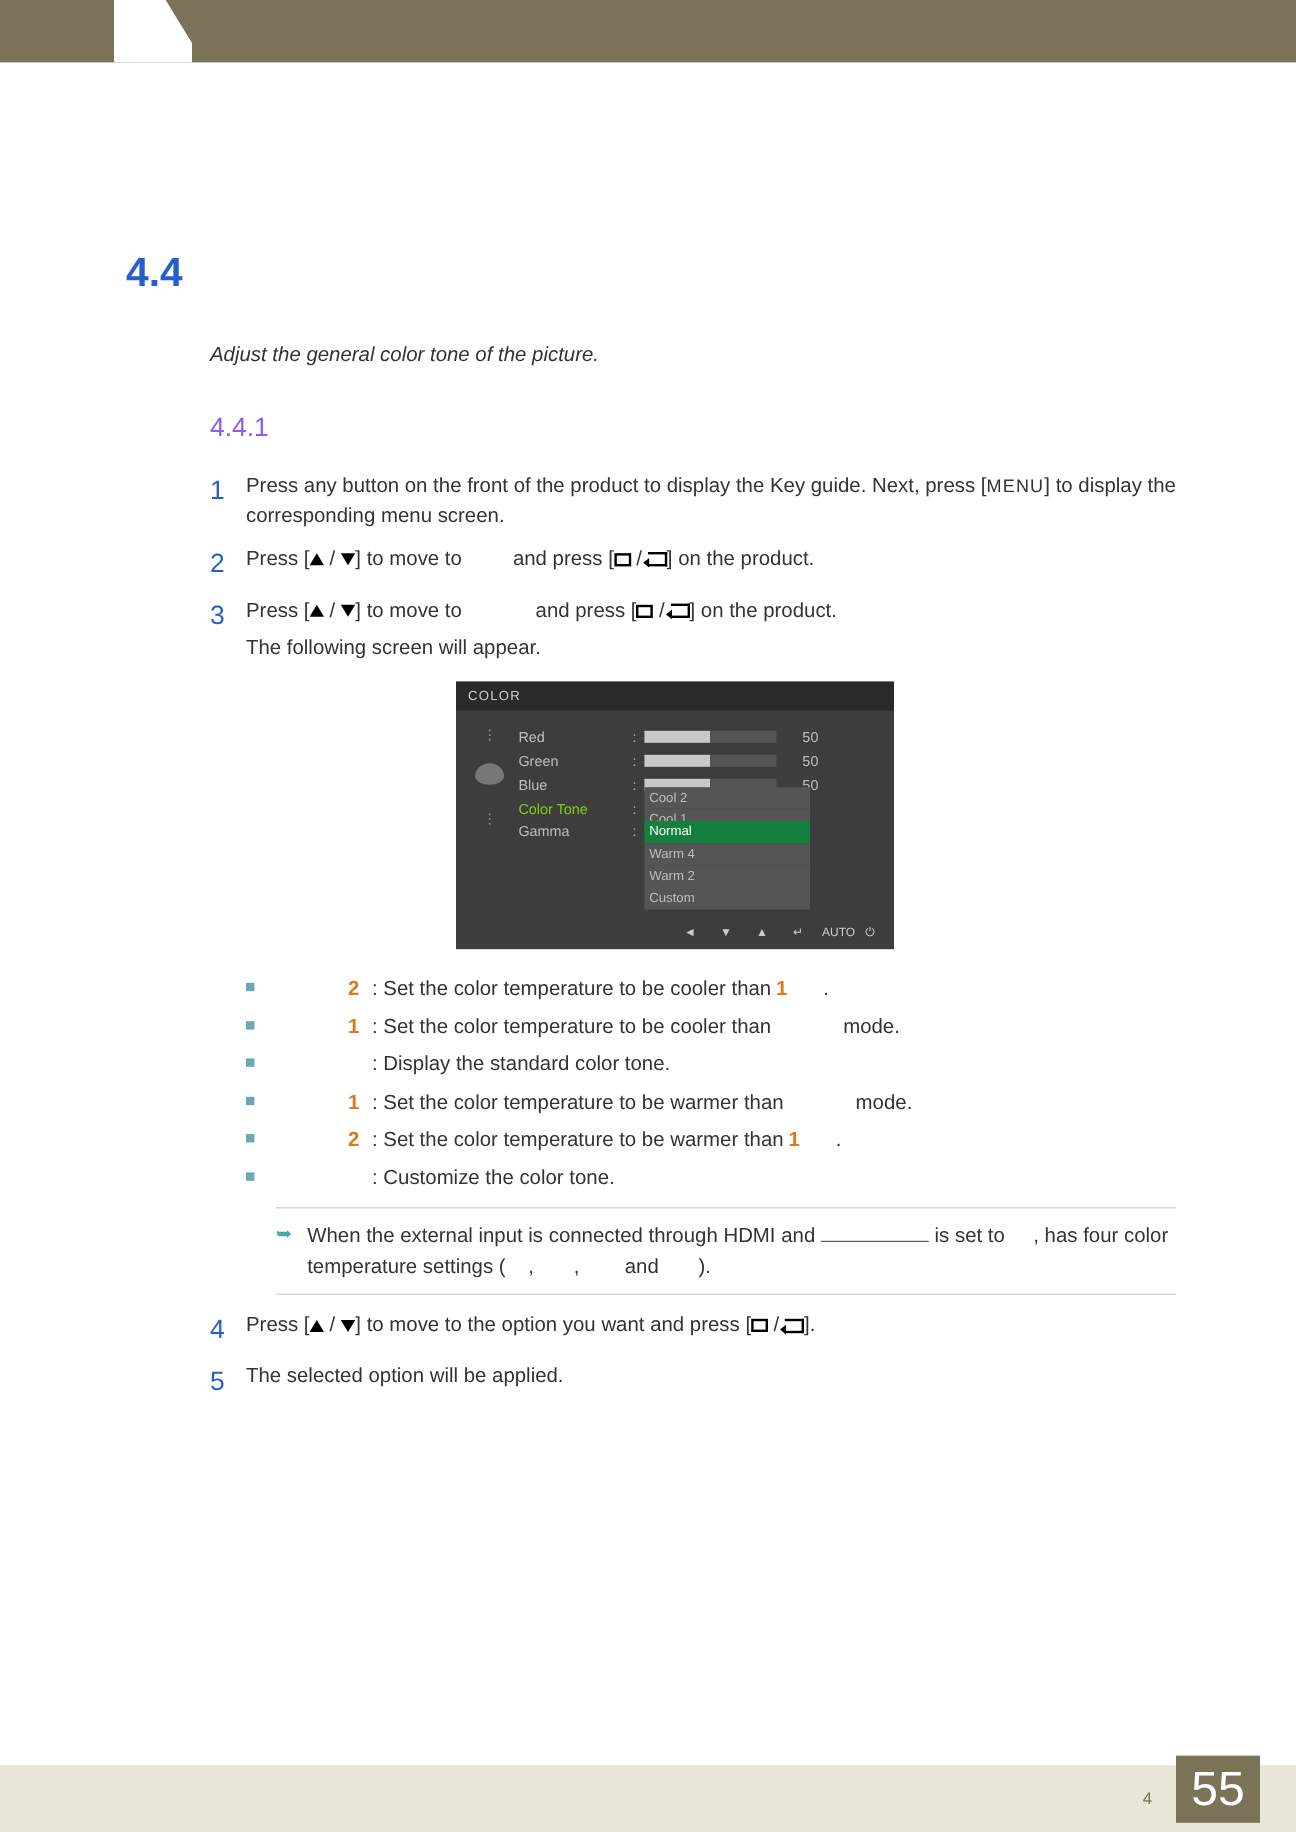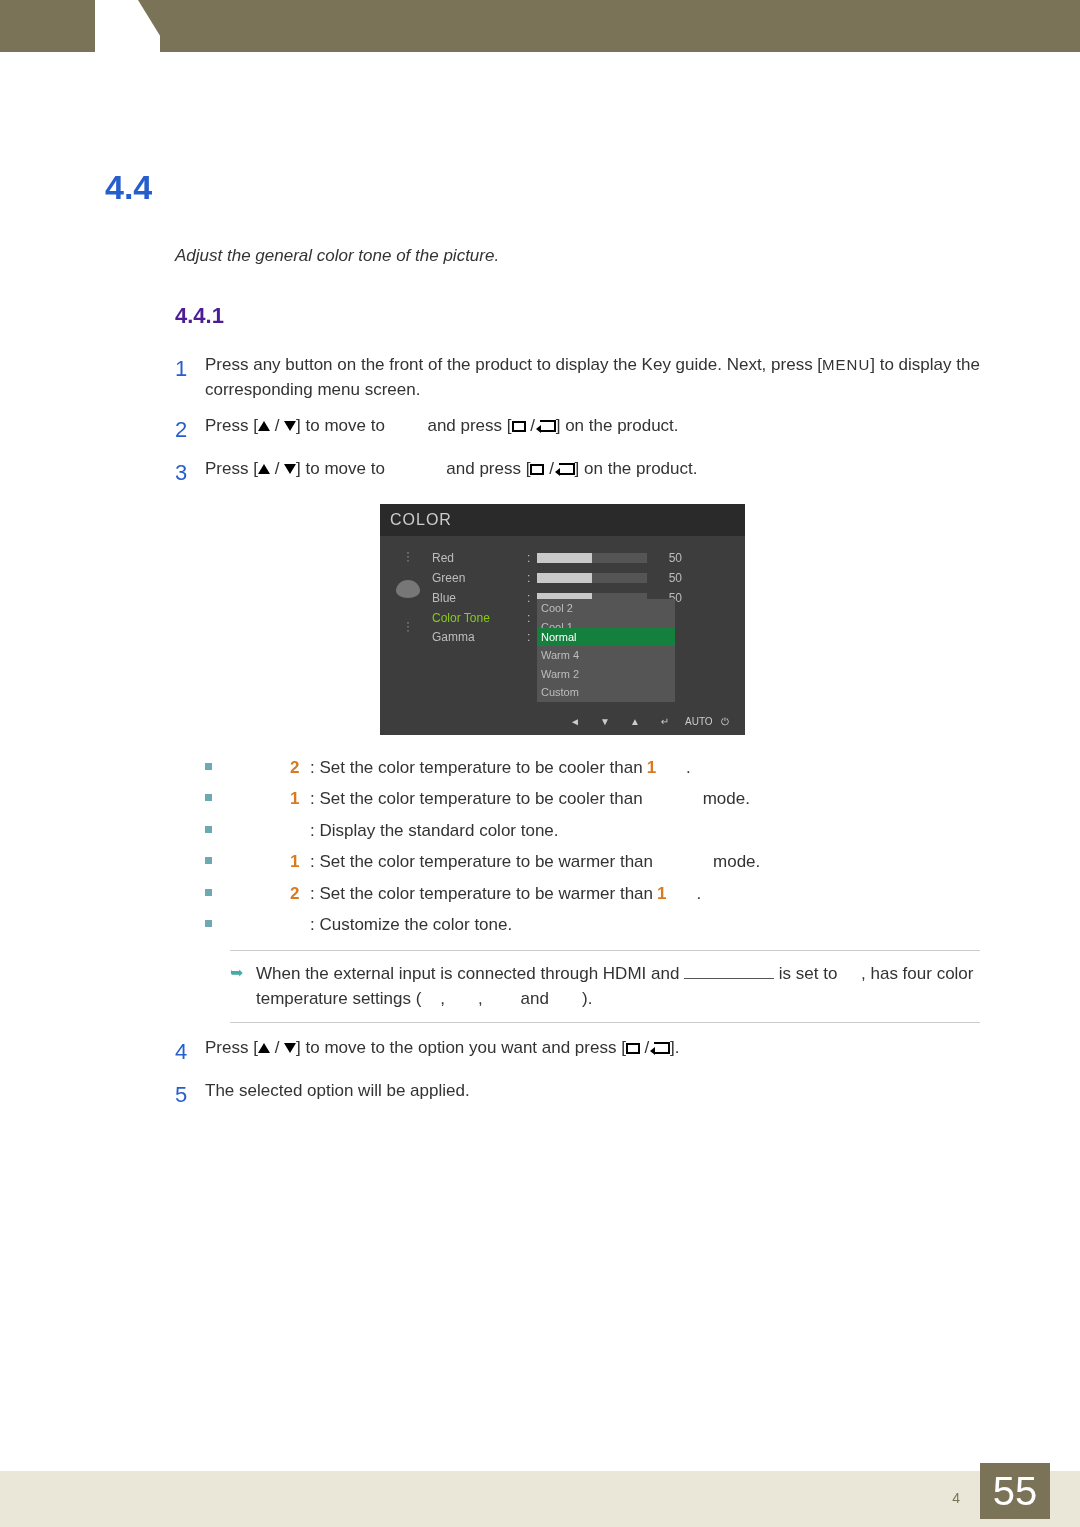"4.4" .section-num { margin-top: 72px -> 112px }
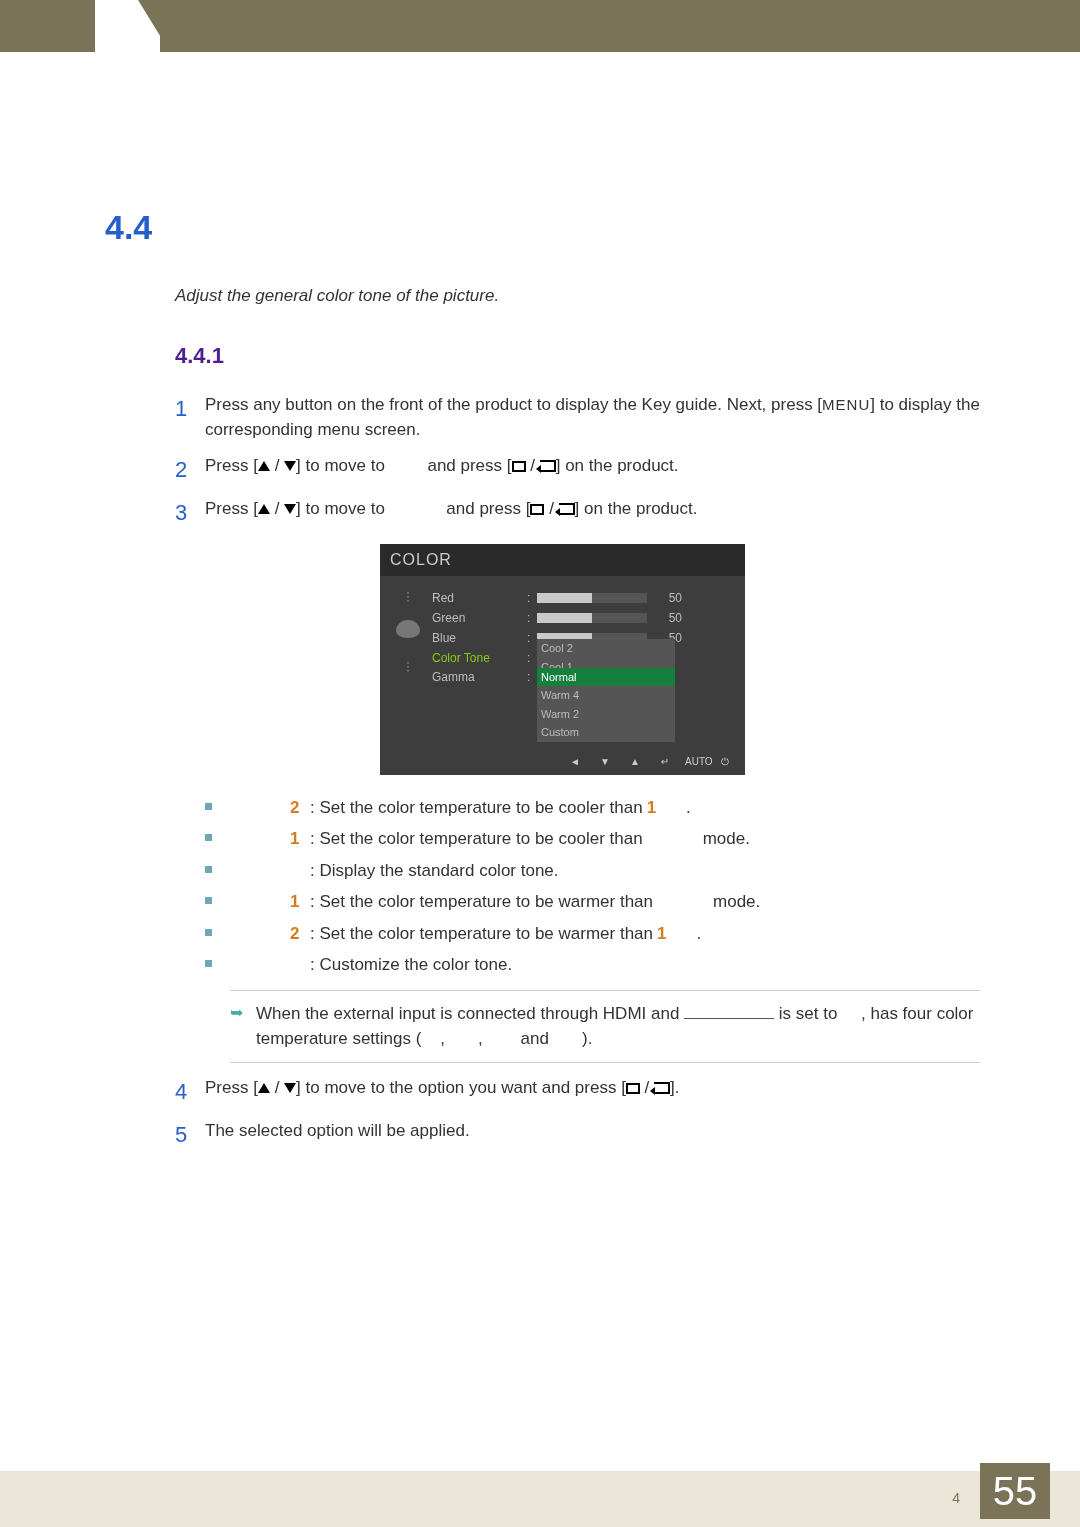"4.4.1" .subsection-num { color: #4c1d95 -> #8b5cf6; font-weight: bold -> normal }
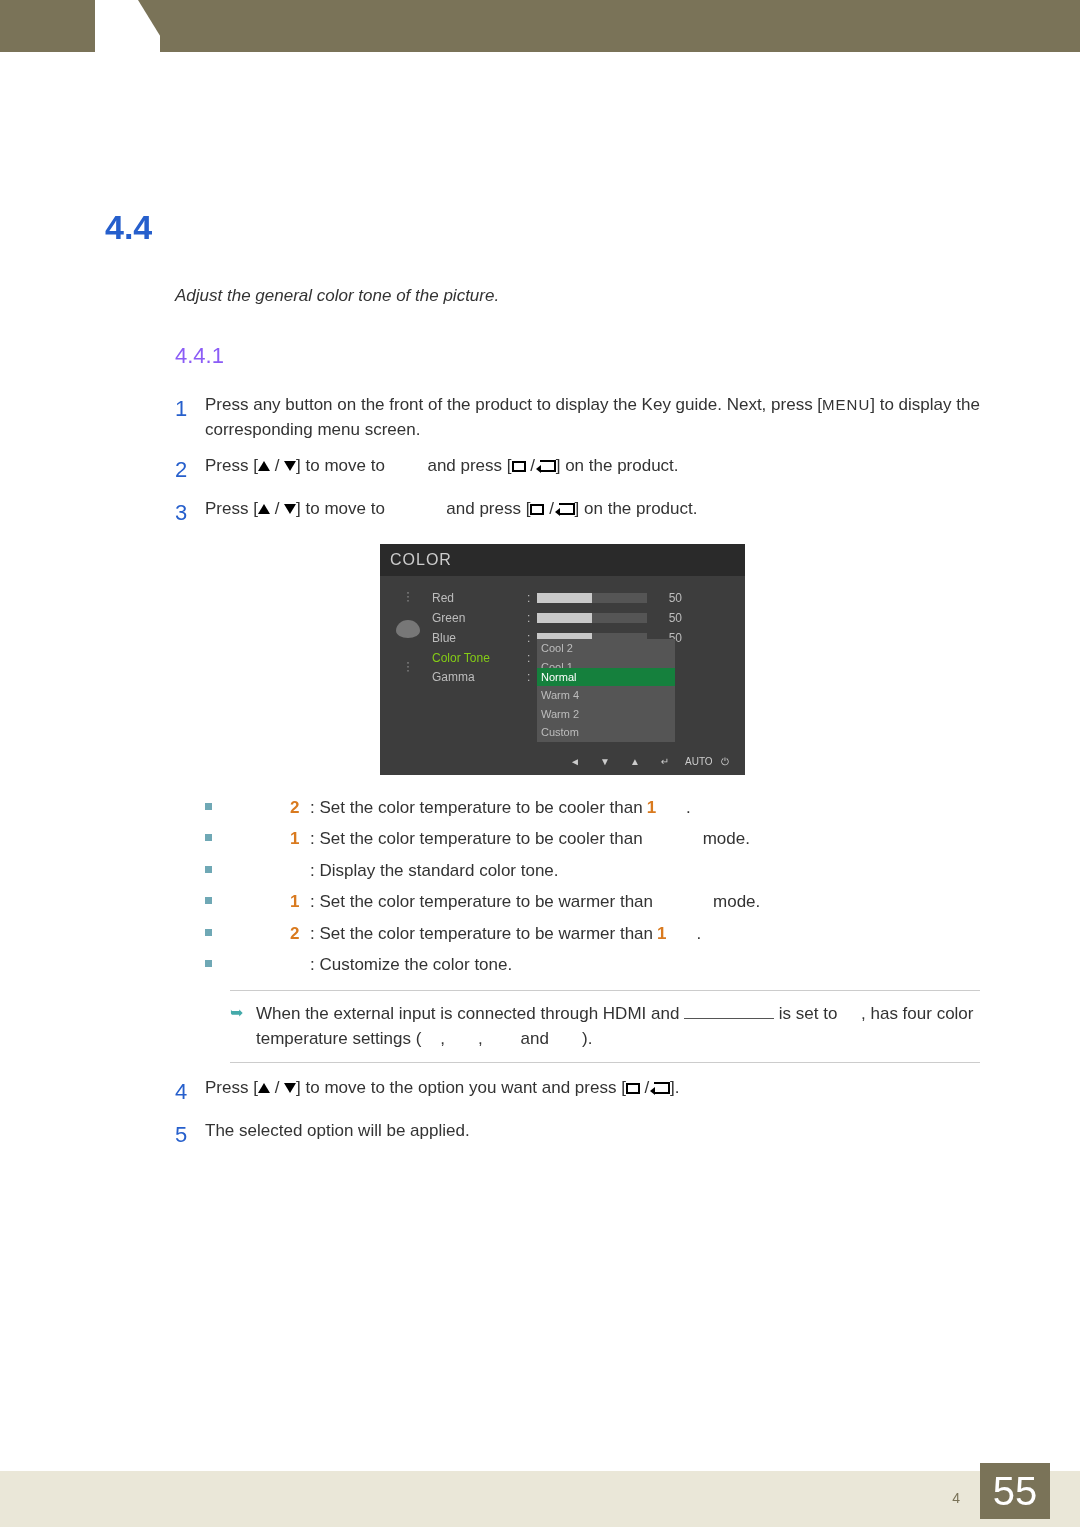"The following screen will appear." div { html: none -> <div>The following screen will appear.</div> }
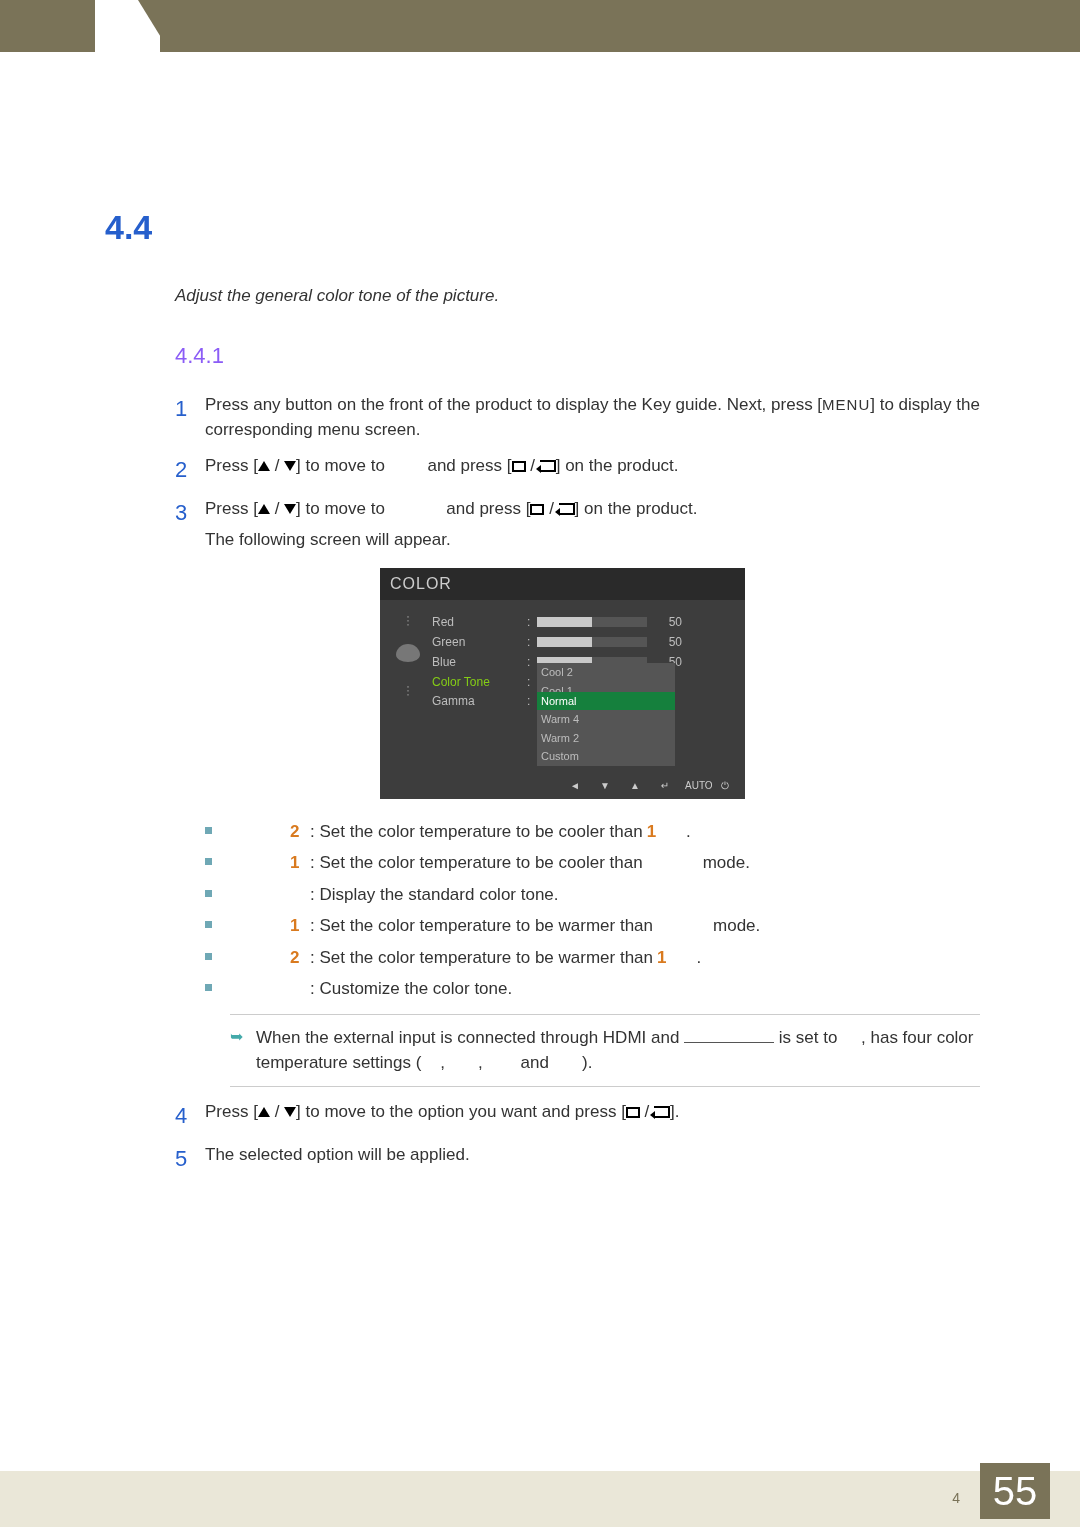"COLOR" .osd-header { font-size: 16px -> 11px }
